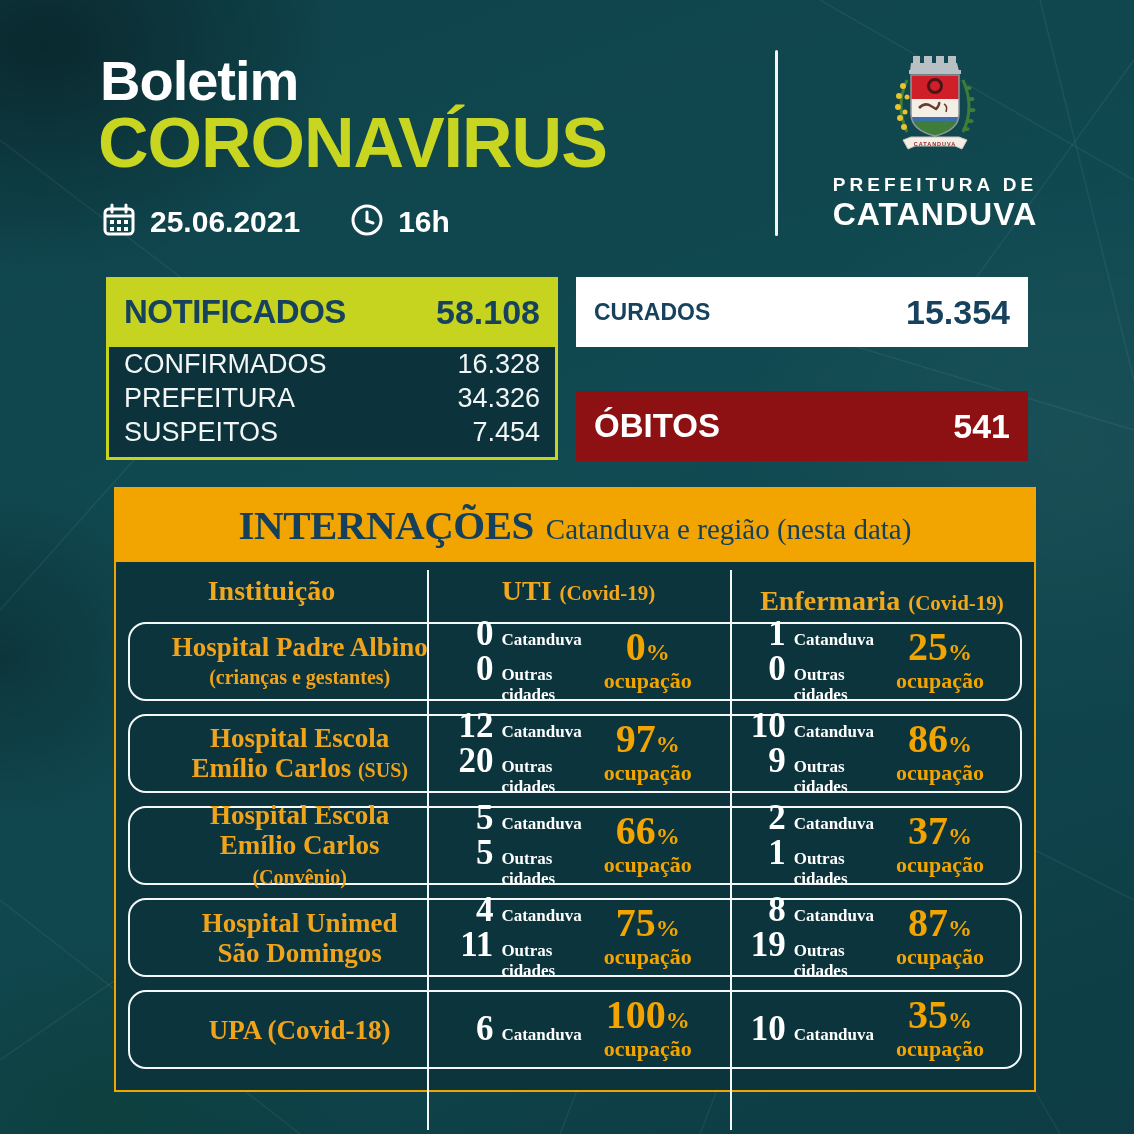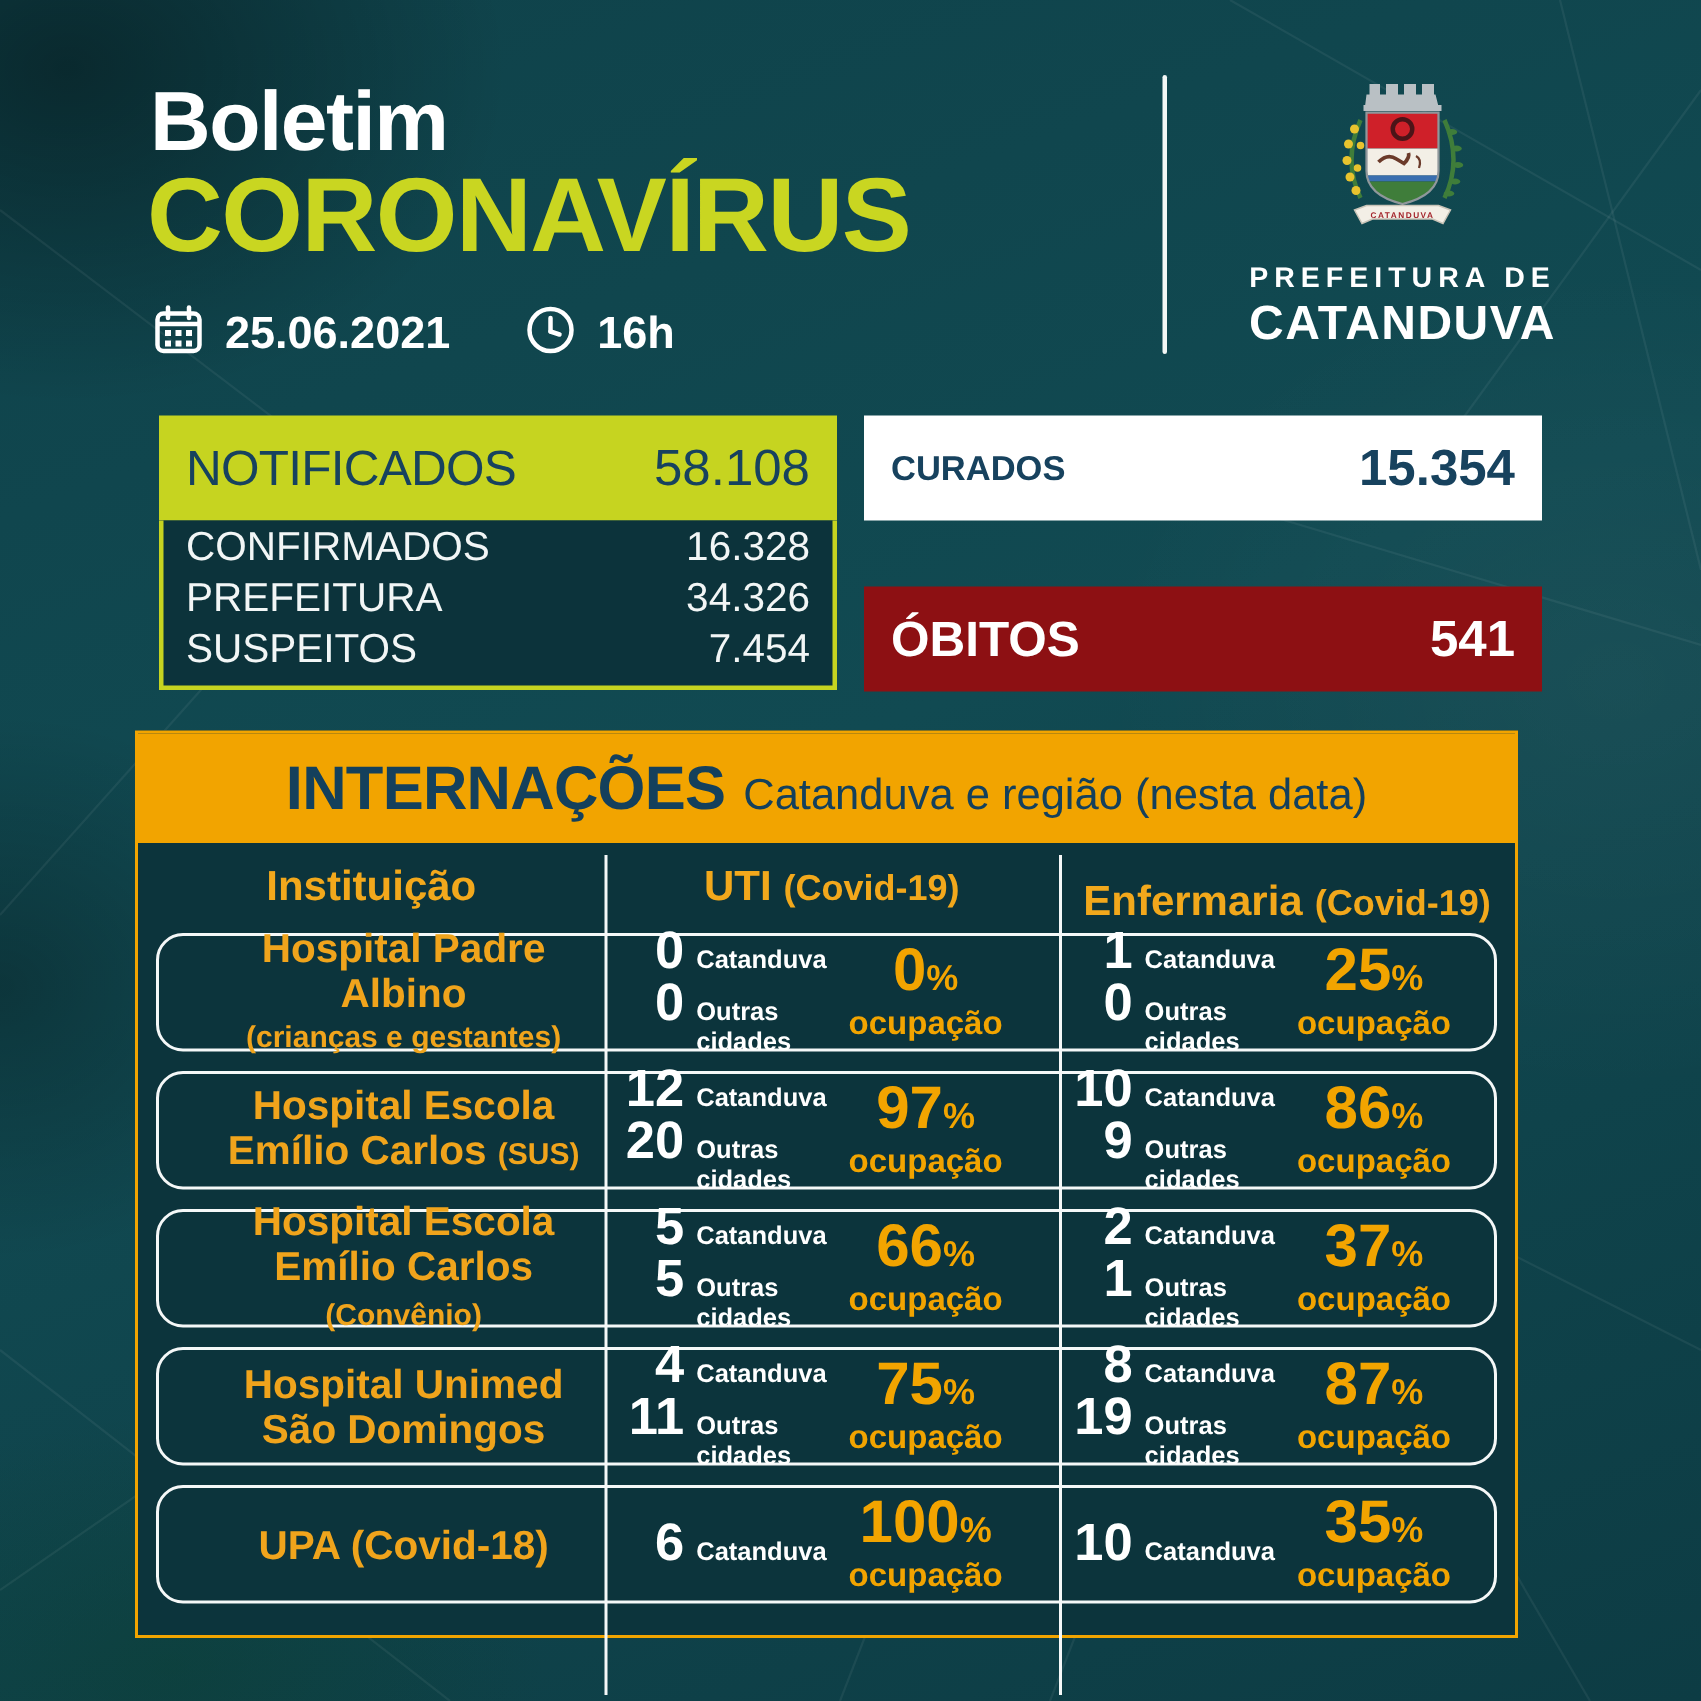"NOTIFICADOS" .box-notificados .head { font-weight: 400 -> 700 }
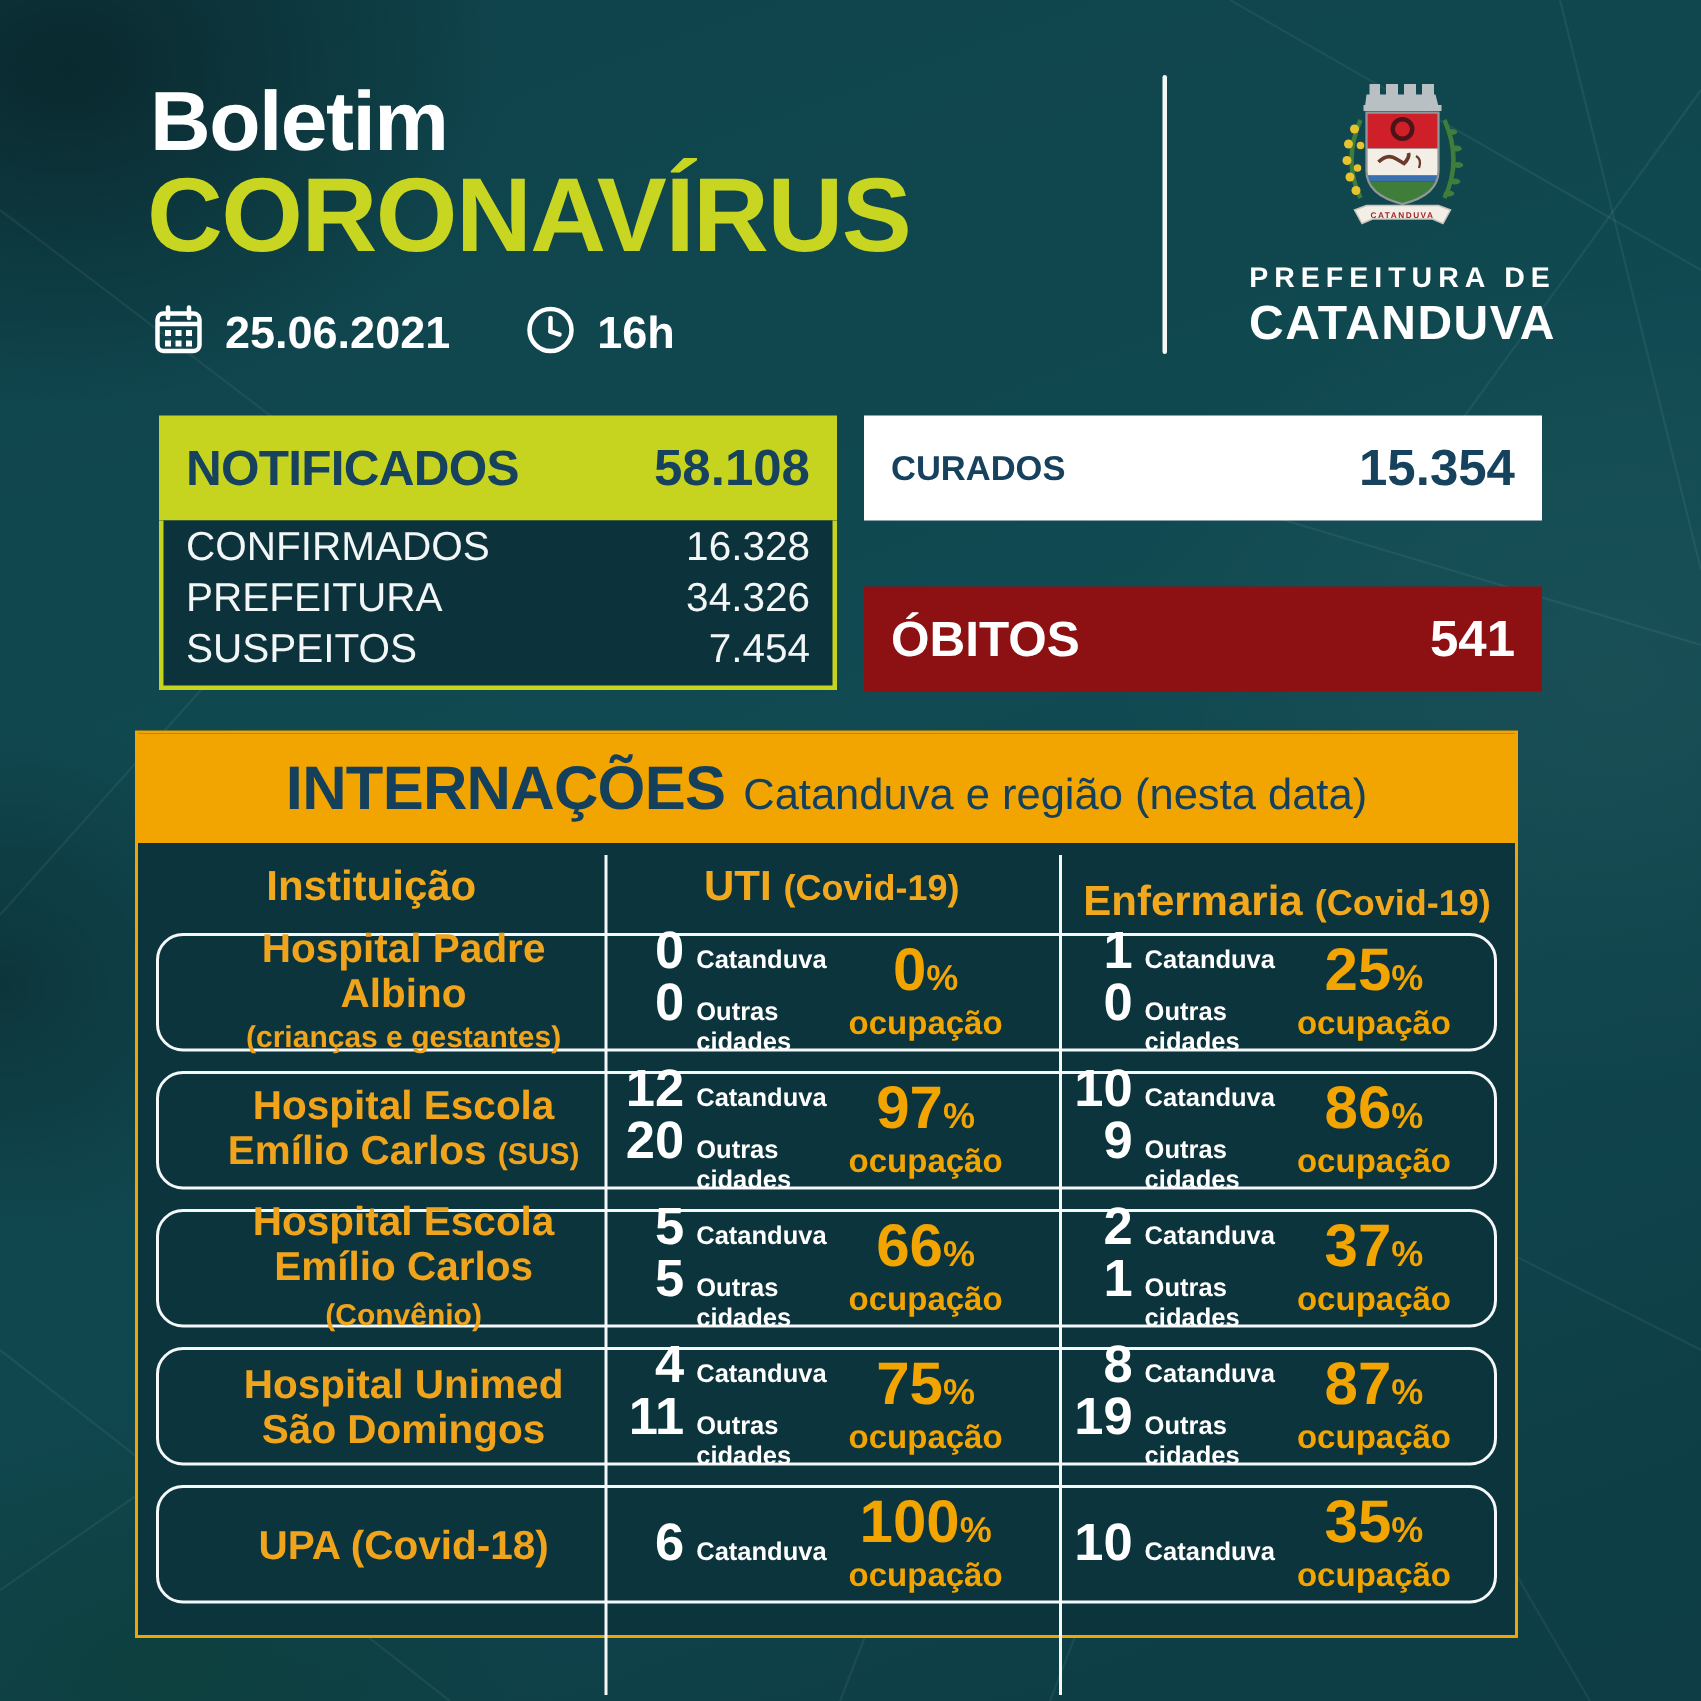"INTERNAÇÕES" .internacoes { font-family: none -> Liberation Serif, serif; left: 90px -> 114px }
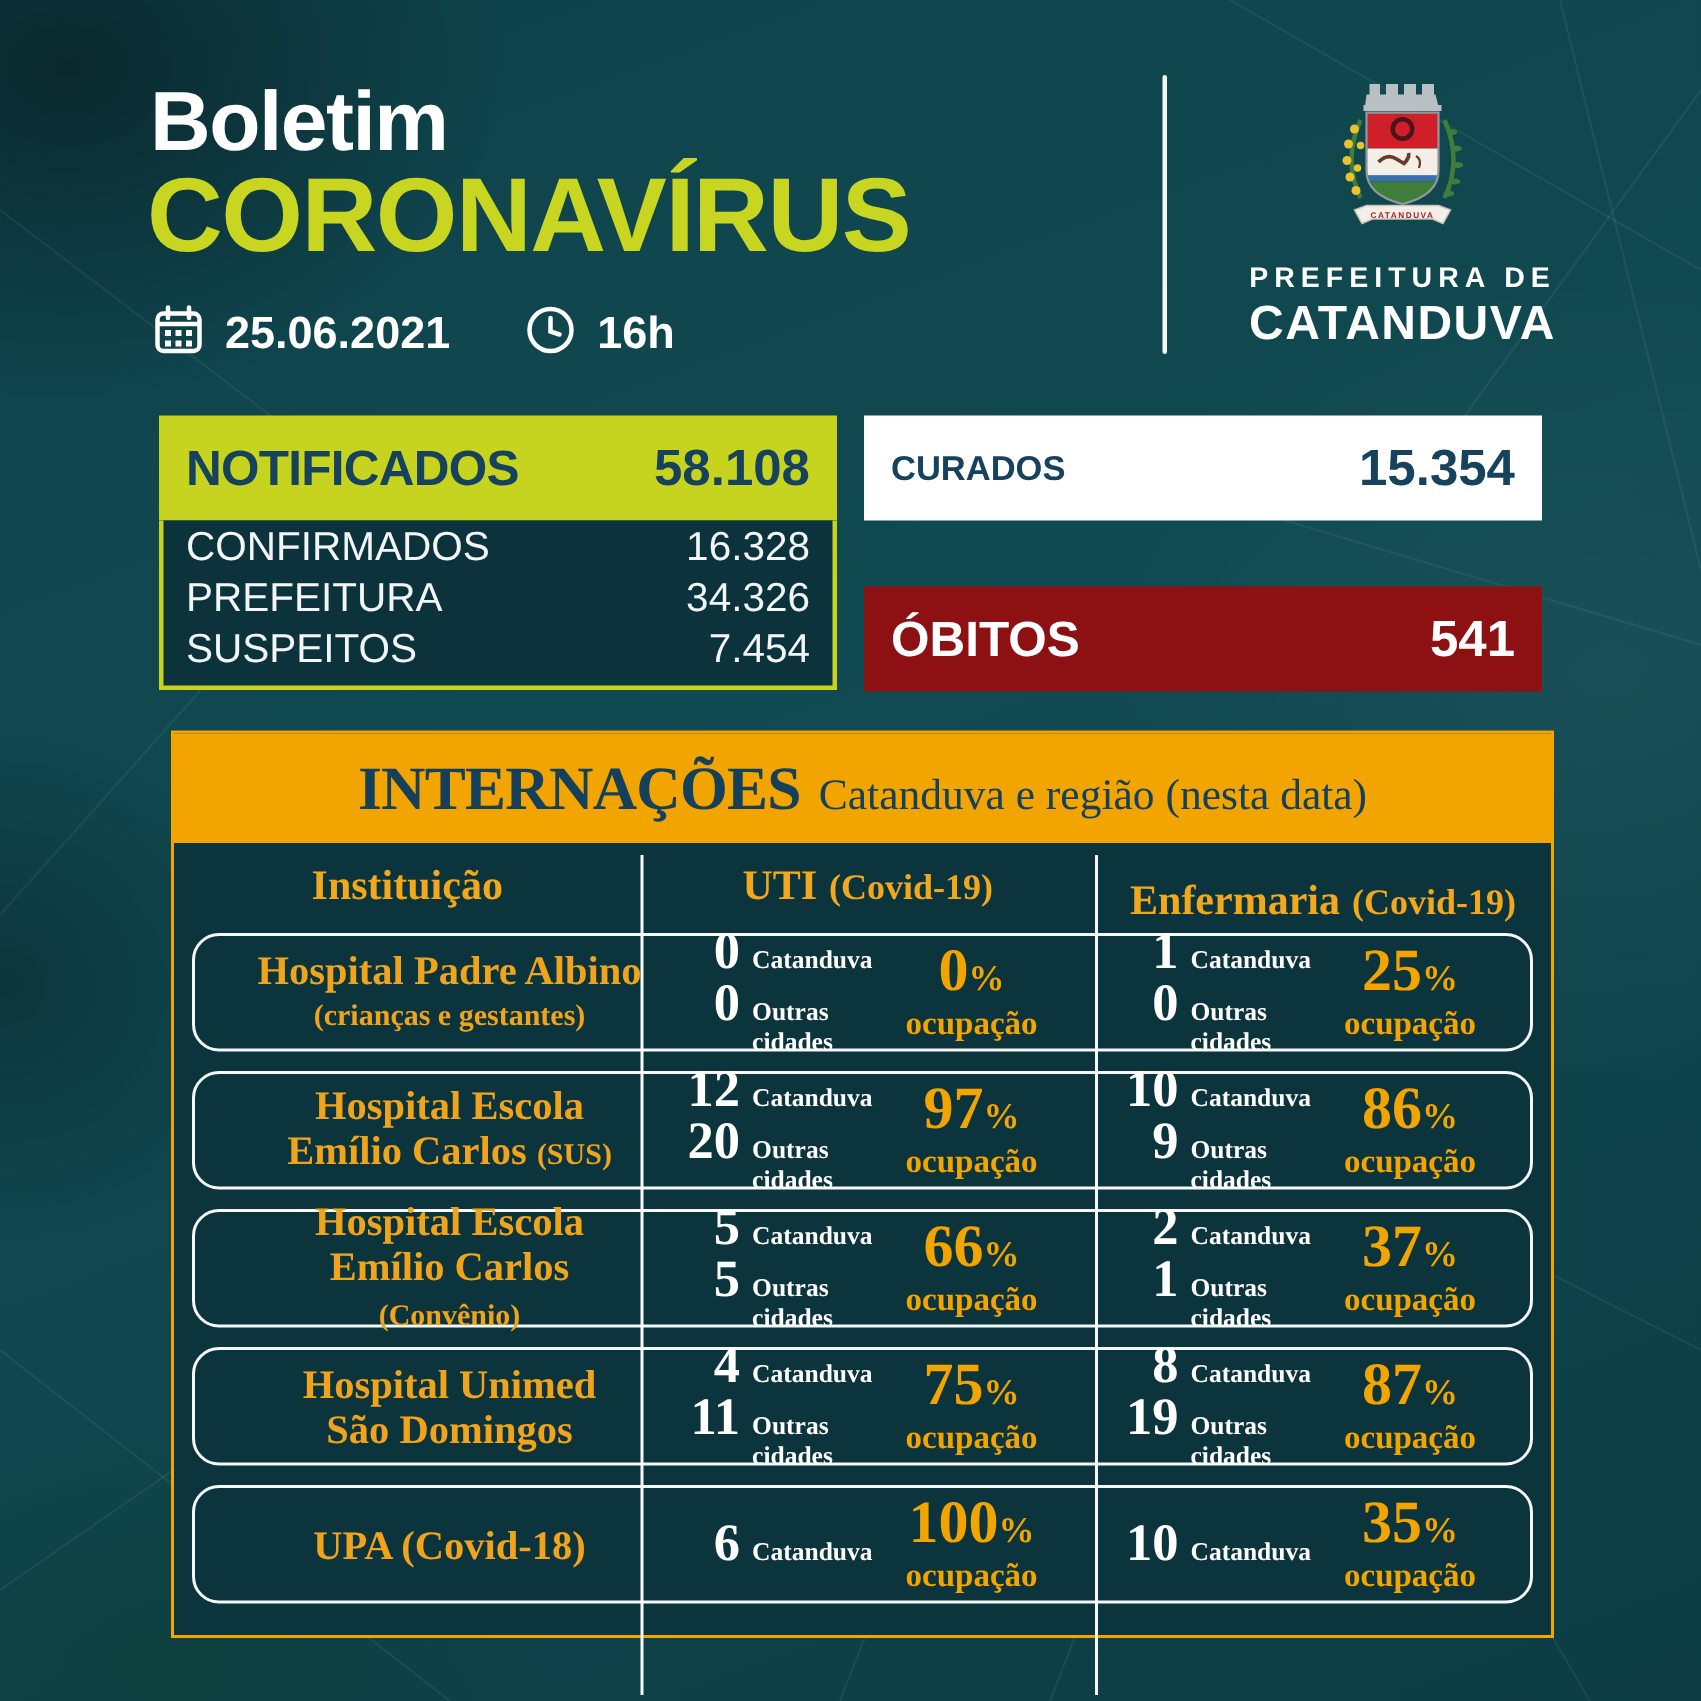"(Covid-19)" .col-heads .c .sub { font-size: 24px -> 21px }
